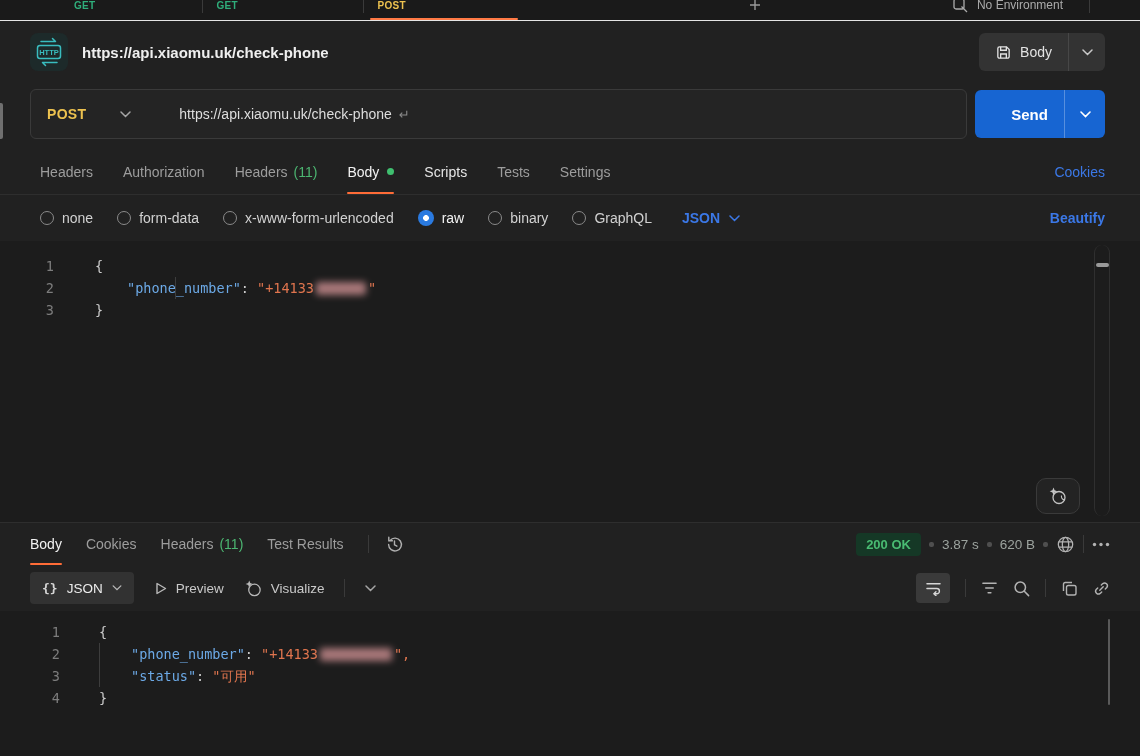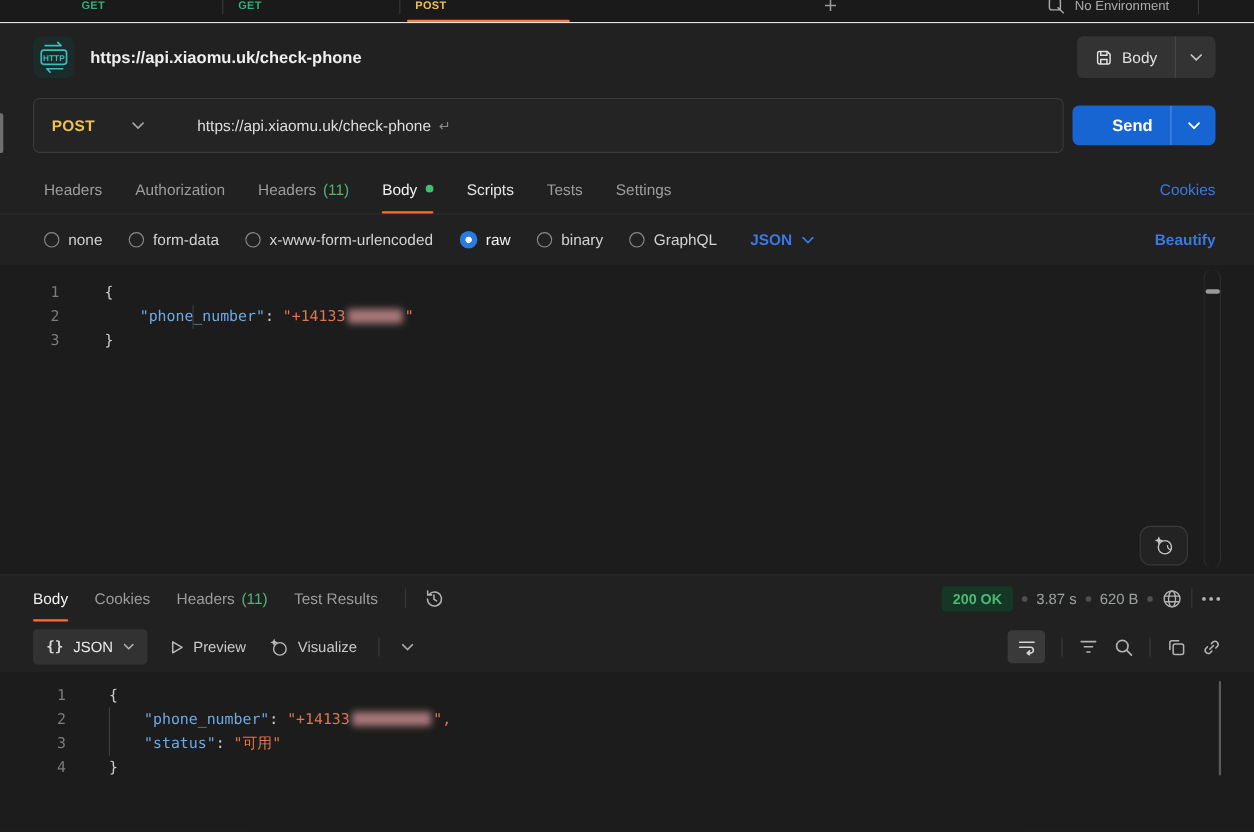"Send" .send-group { height: 36px -> 48px }
